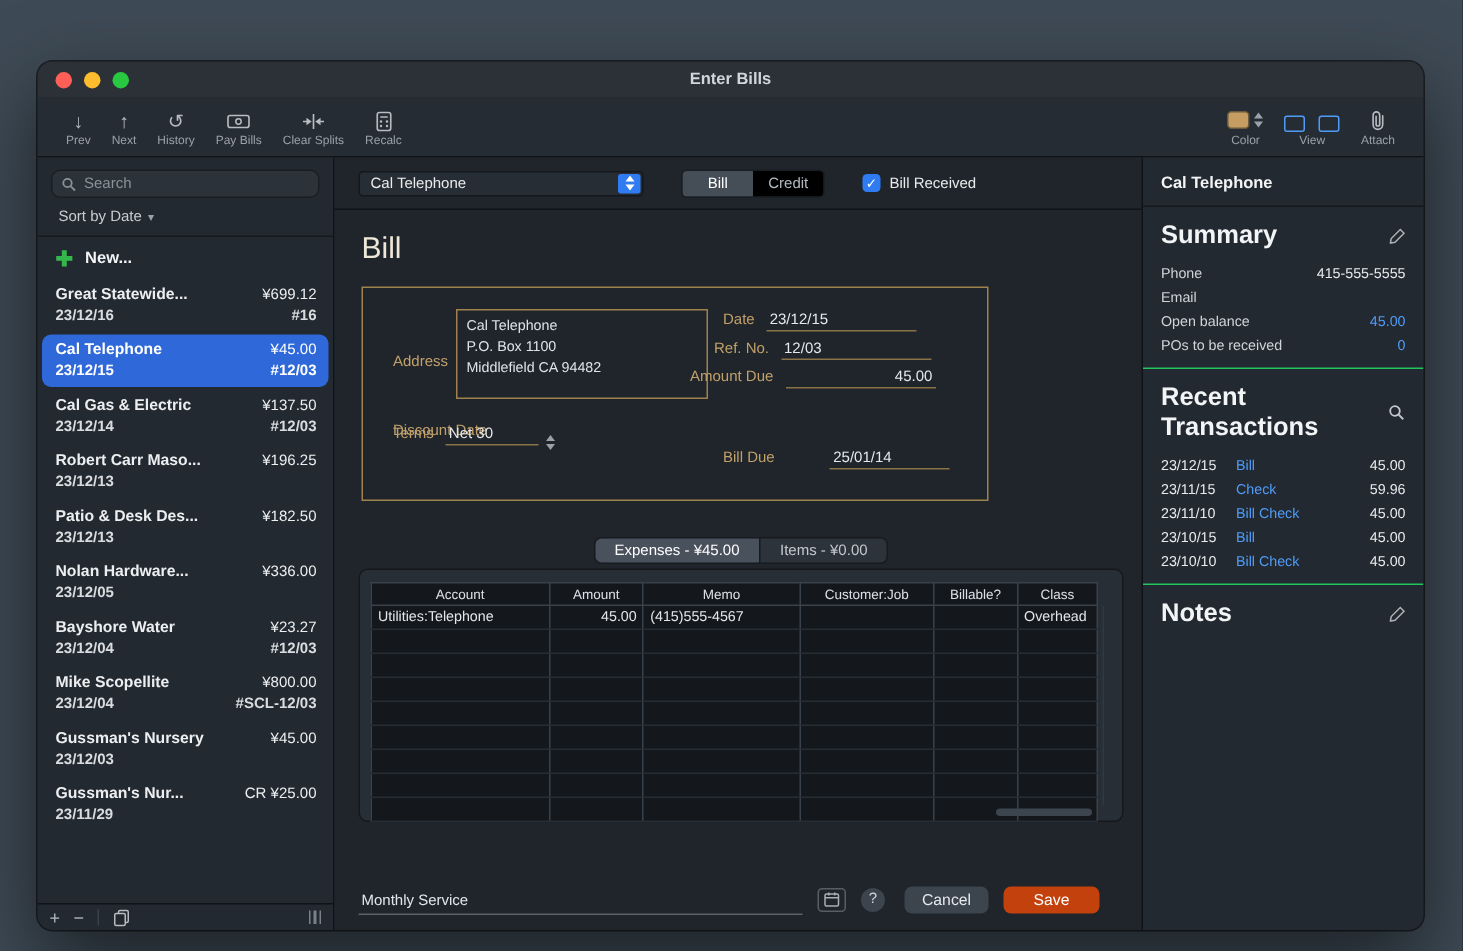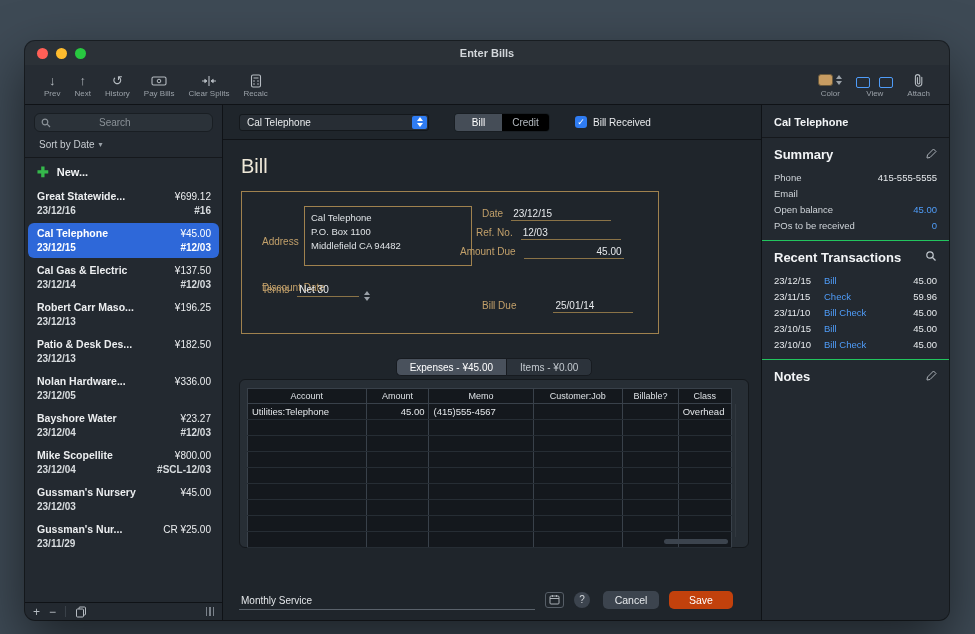"Search" .search input { margin-left: 43px -> none }
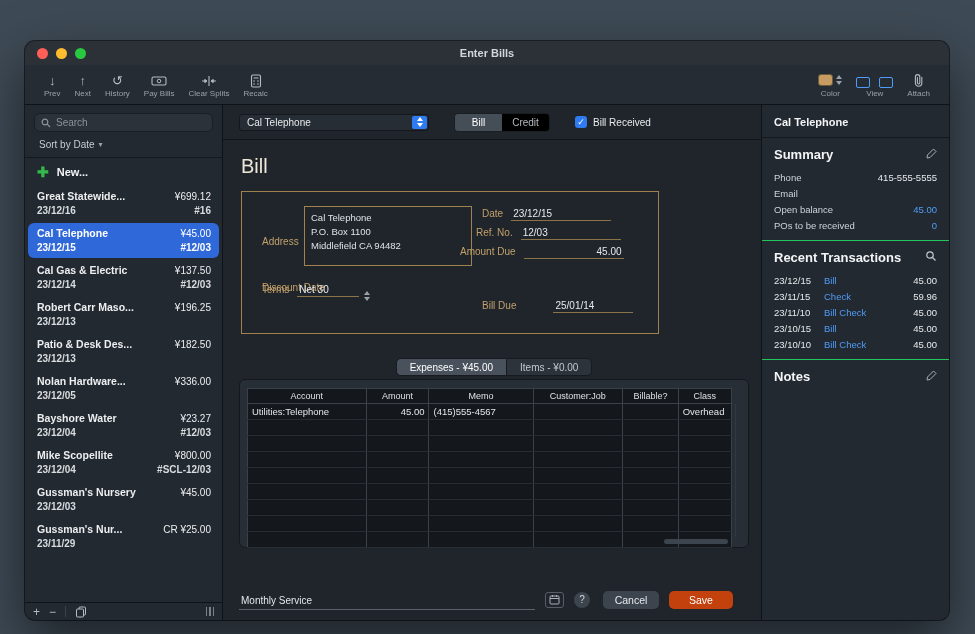"Summary" .rp-sec { align-items: none -> center; font-size: 13px -> 17px }
